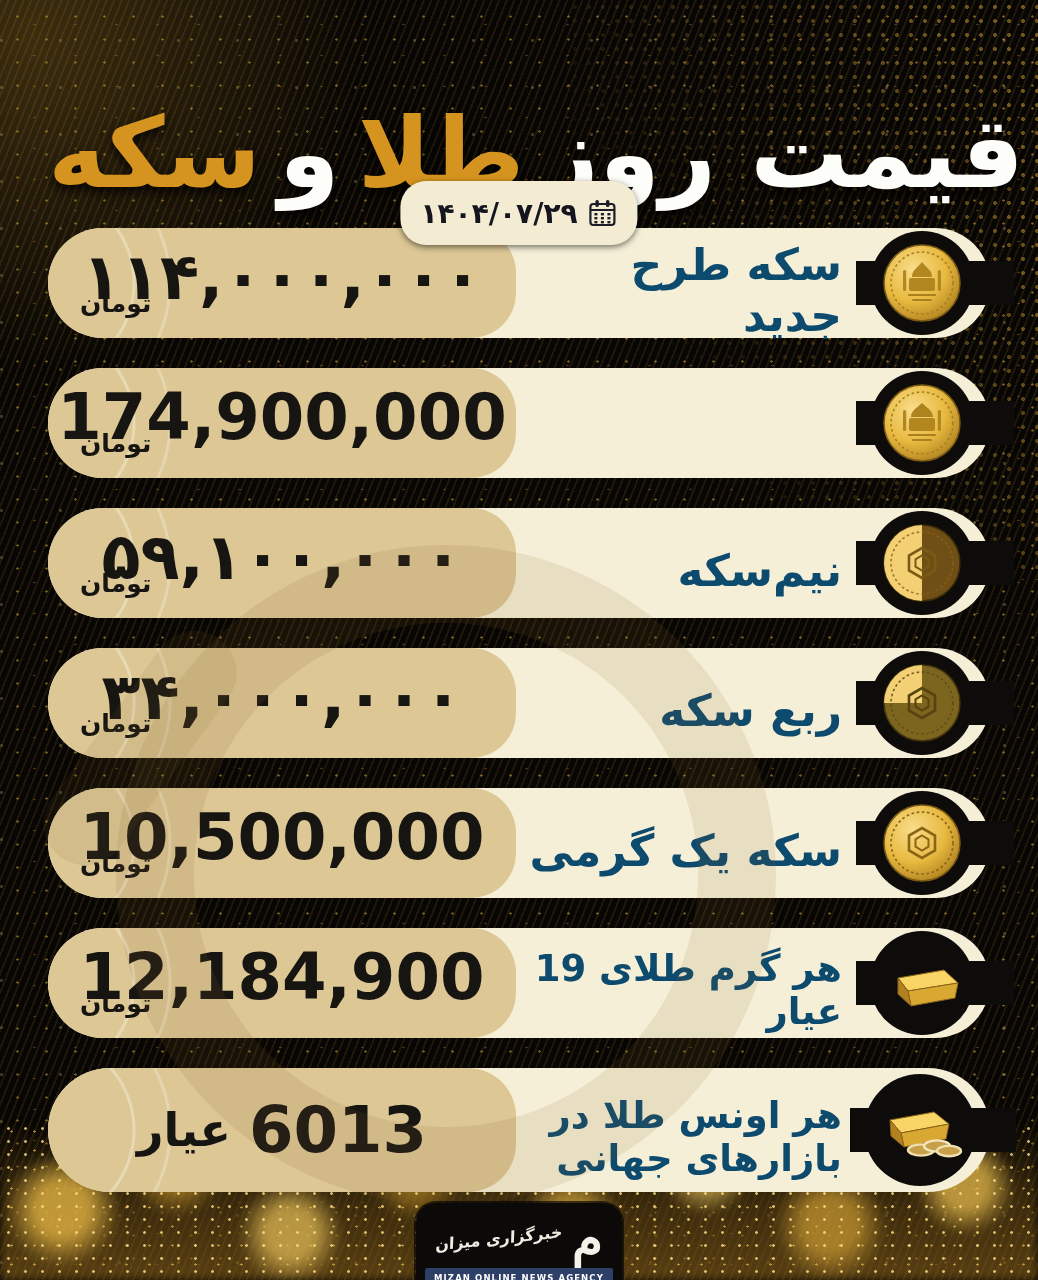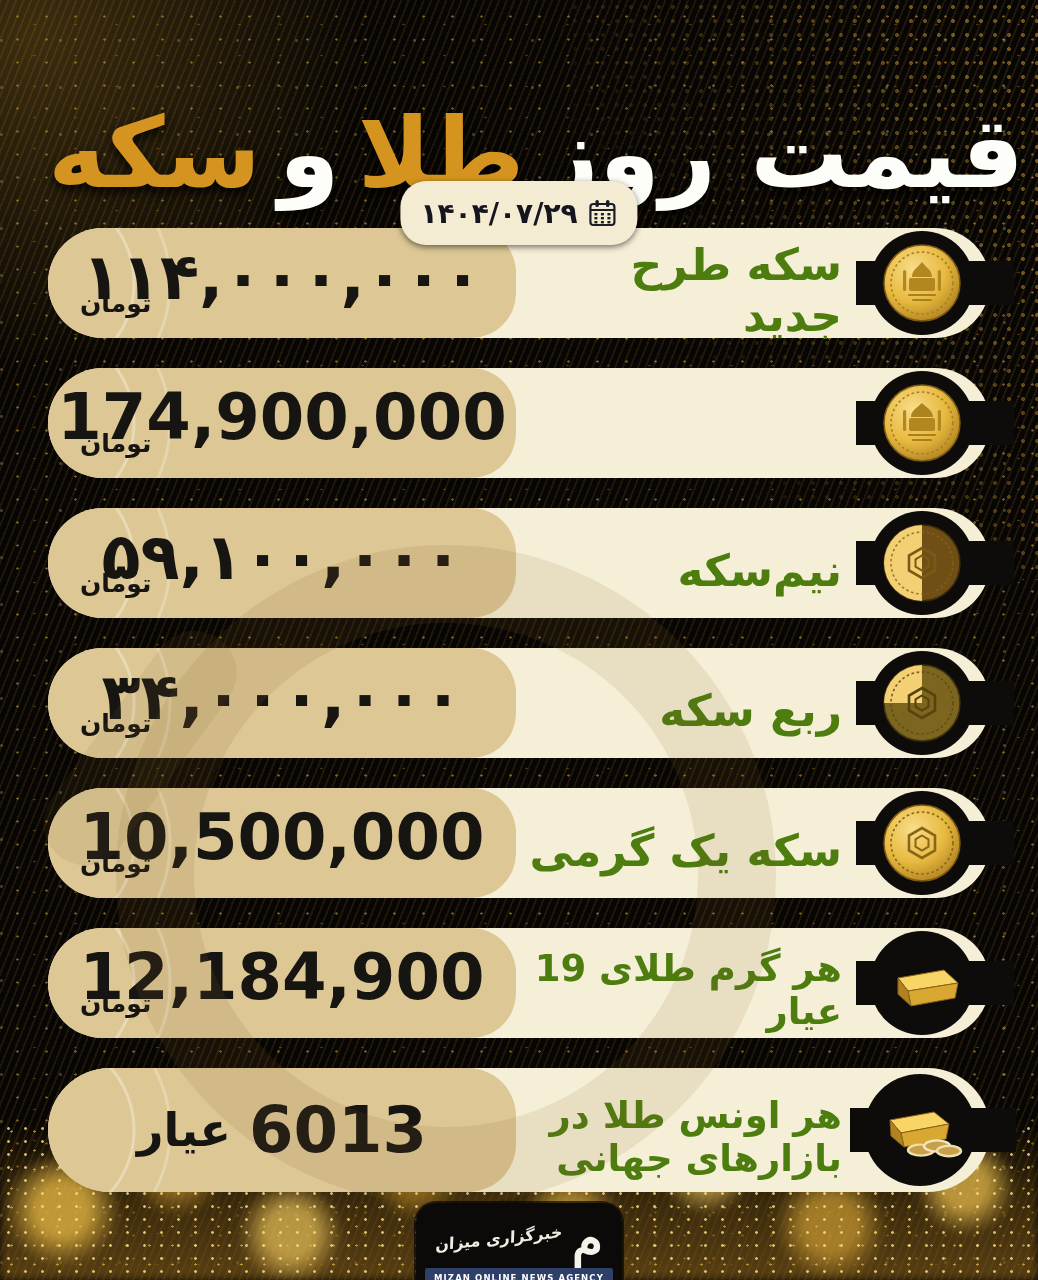"سکه طرح جدید" .label { color: #4d7c0f -> #0c4a6e }
